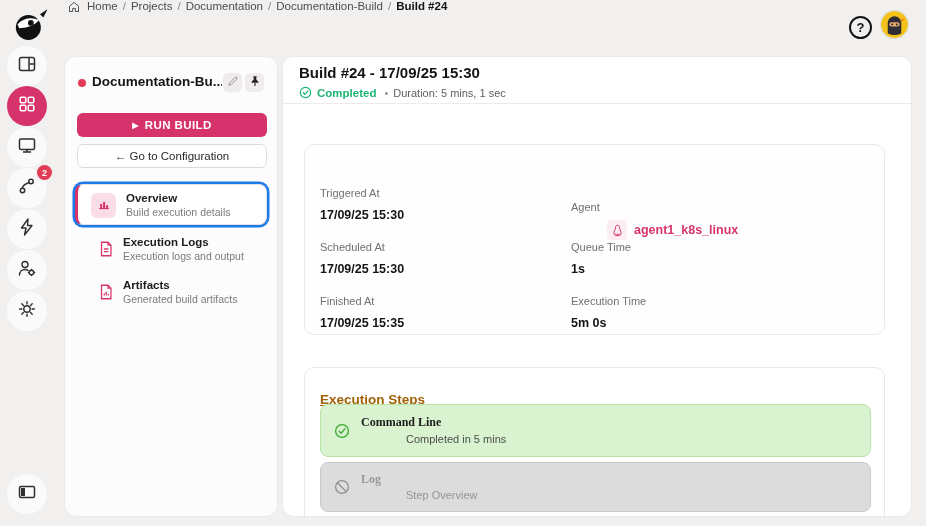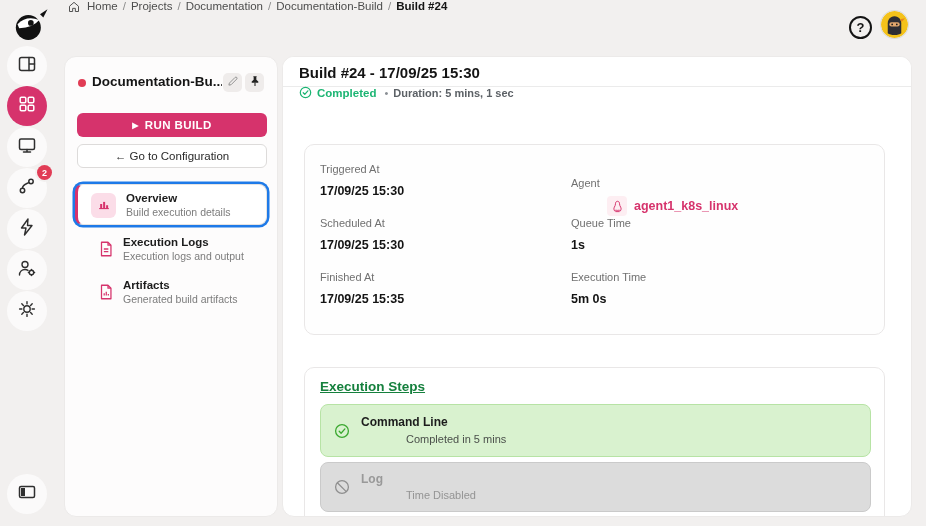"Build #24 - 17/09/25 15:30" #main-header { height: 30px -> 47px }
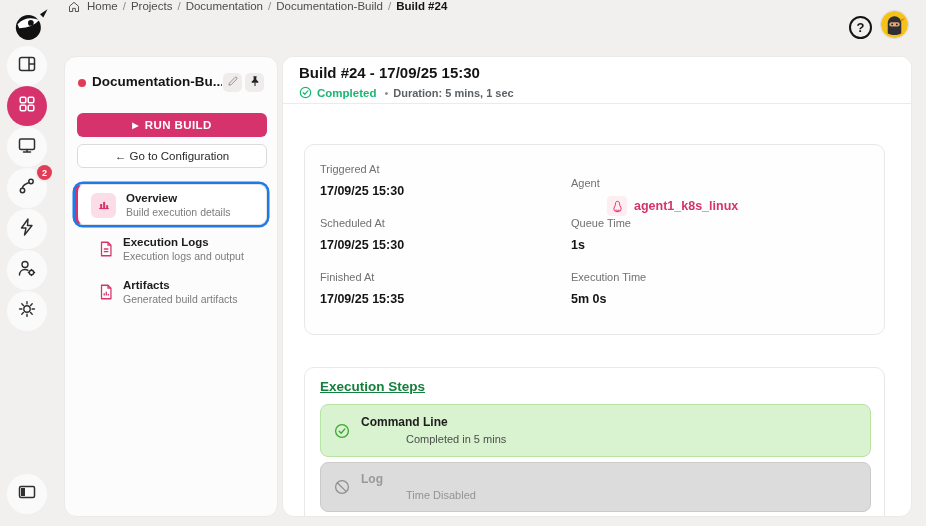"Duration: 5 mins, 1 sec" #duration-text { font-weight: bold -> none }
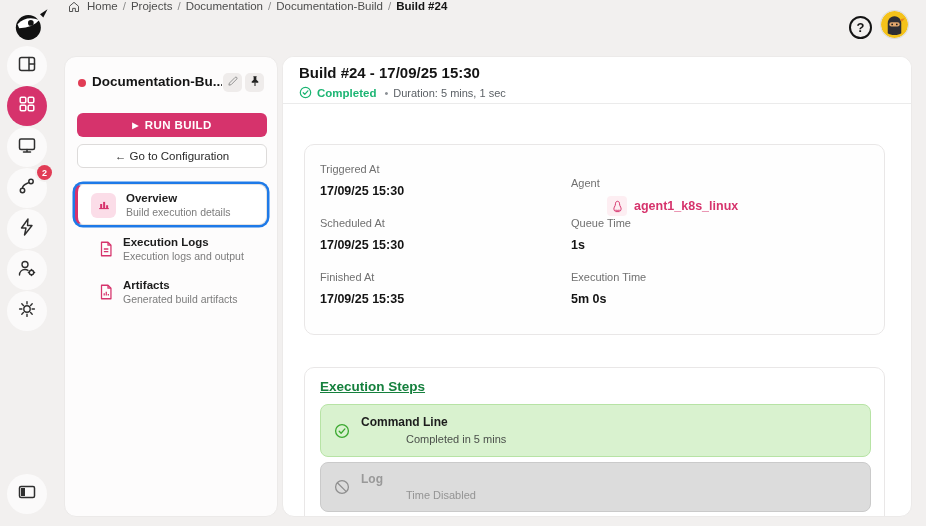"Triggered At" .field { margin-top: none -> 24px }
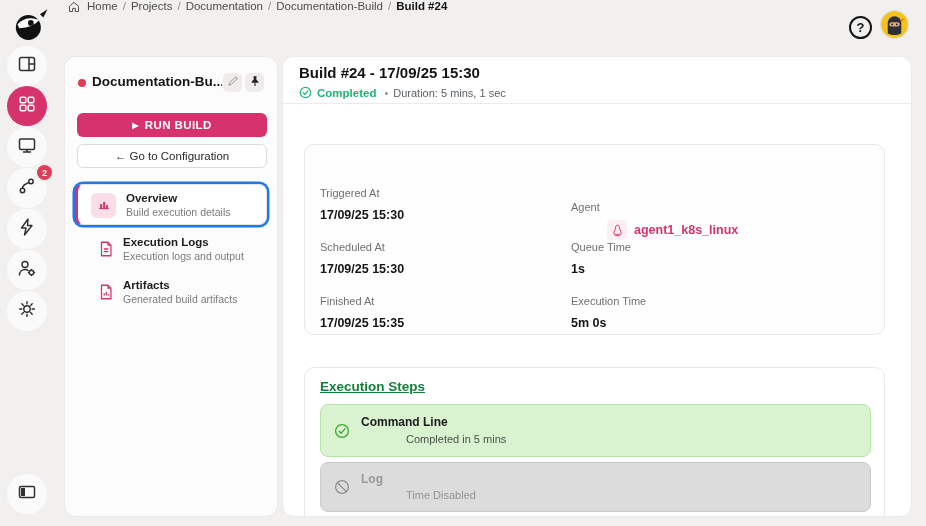"Execution Steps" #steps-title { color: #15803d -> #a16207; top: 11px -> 24px }
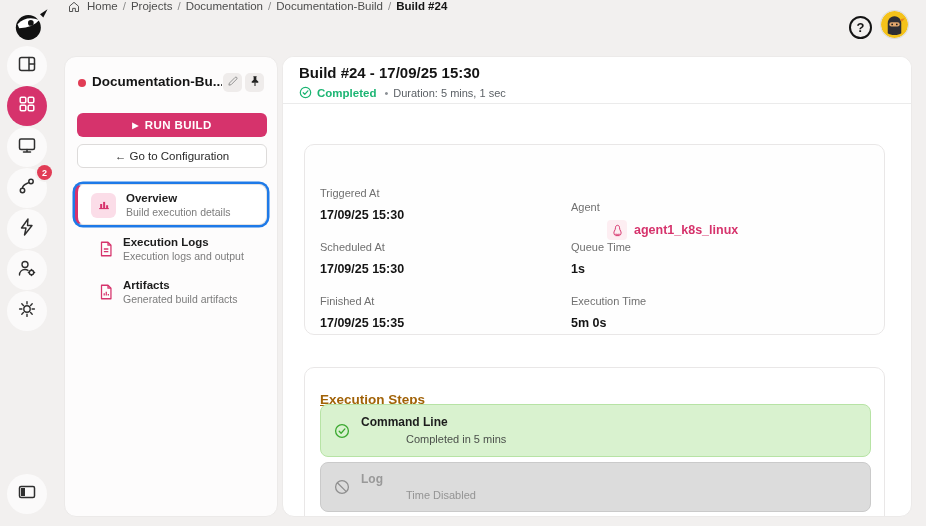"Command Line" .step-name { font-family: none -> Liberation Serif, serif }
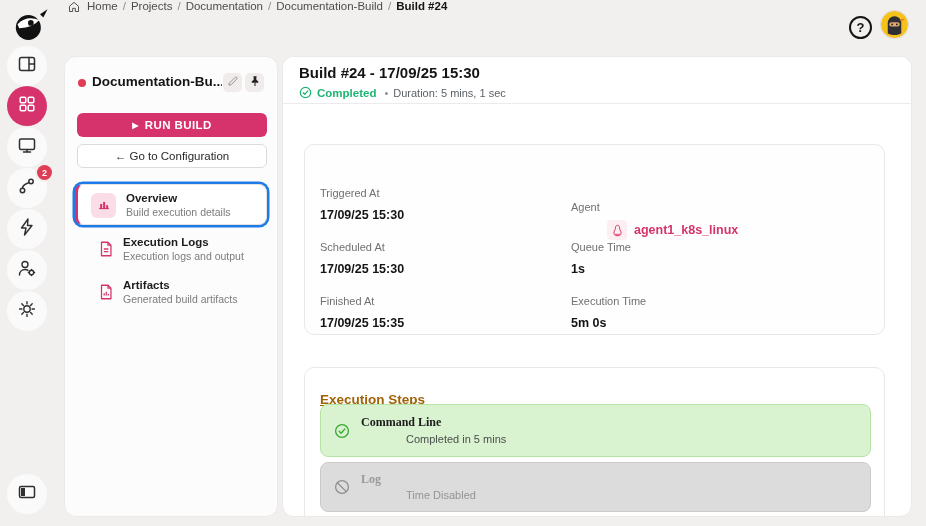"Time Disabled" div.step-detail { text: Time Disabled -> Step Overview }
